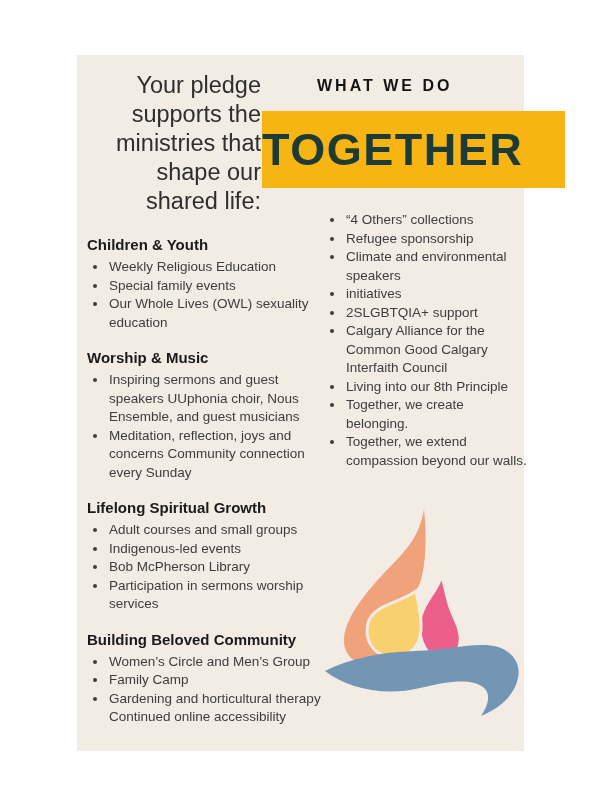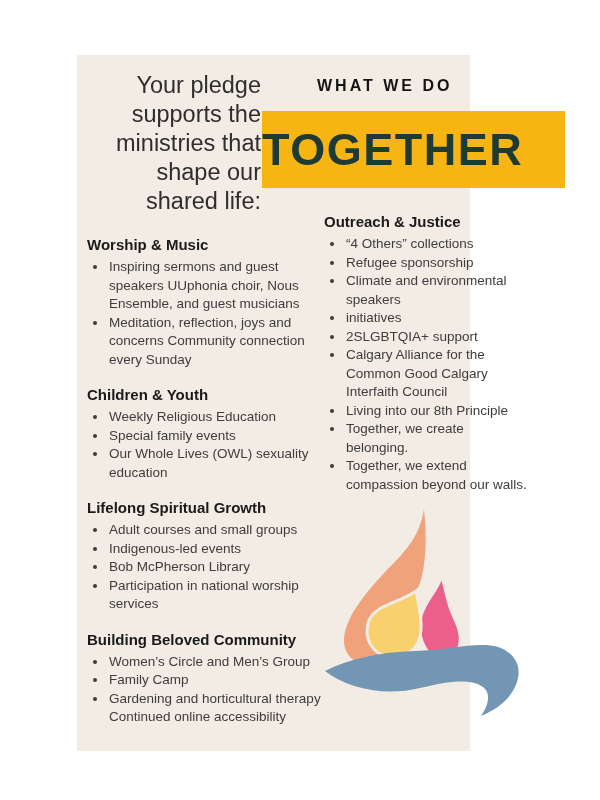"Your pledge supports the ministries" .panel { padding-left: 32px -> none; width: 361px -> 447px }
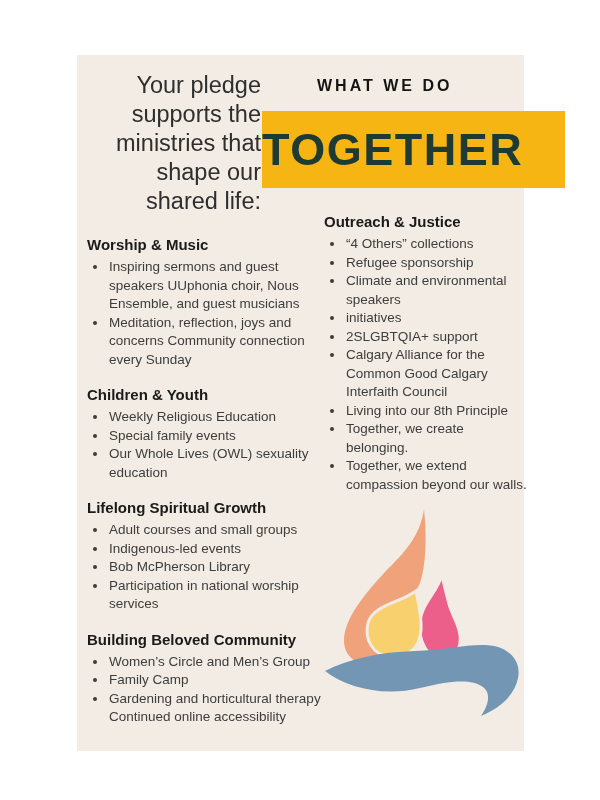"Outreach & Justice" h3.sec-title { html: <h3>Outreach &amp; Justice</h3> -> none }
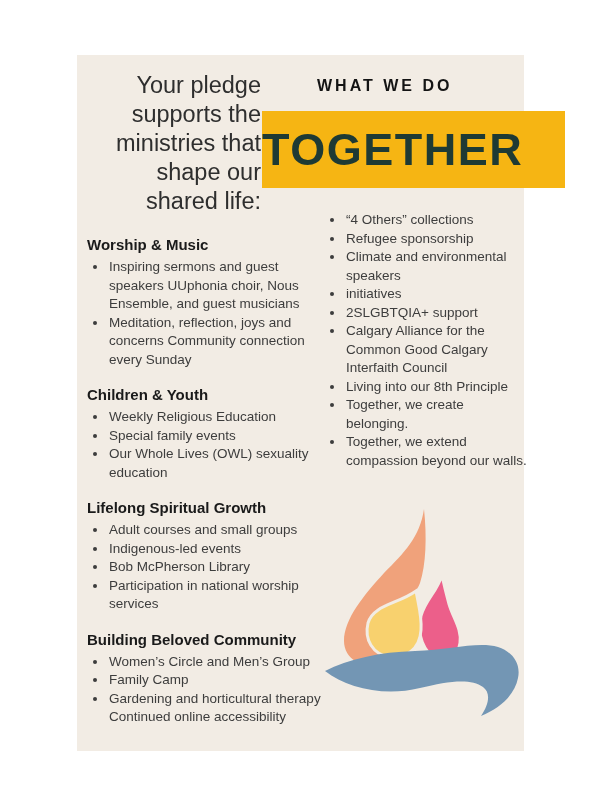"Worship & Music" section.section { order: before "Children & Youth" -> after "Children & Youth" }
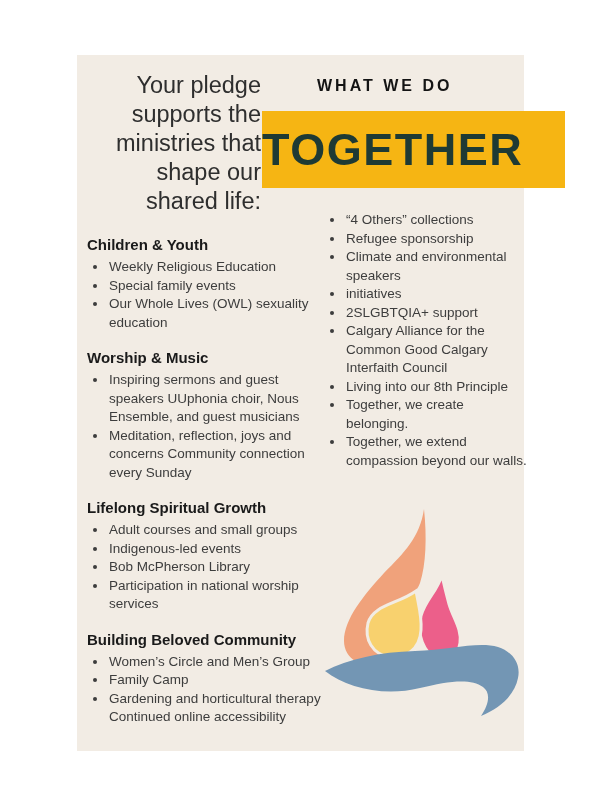"Participation in national worship" li { text: national -> sermons }
